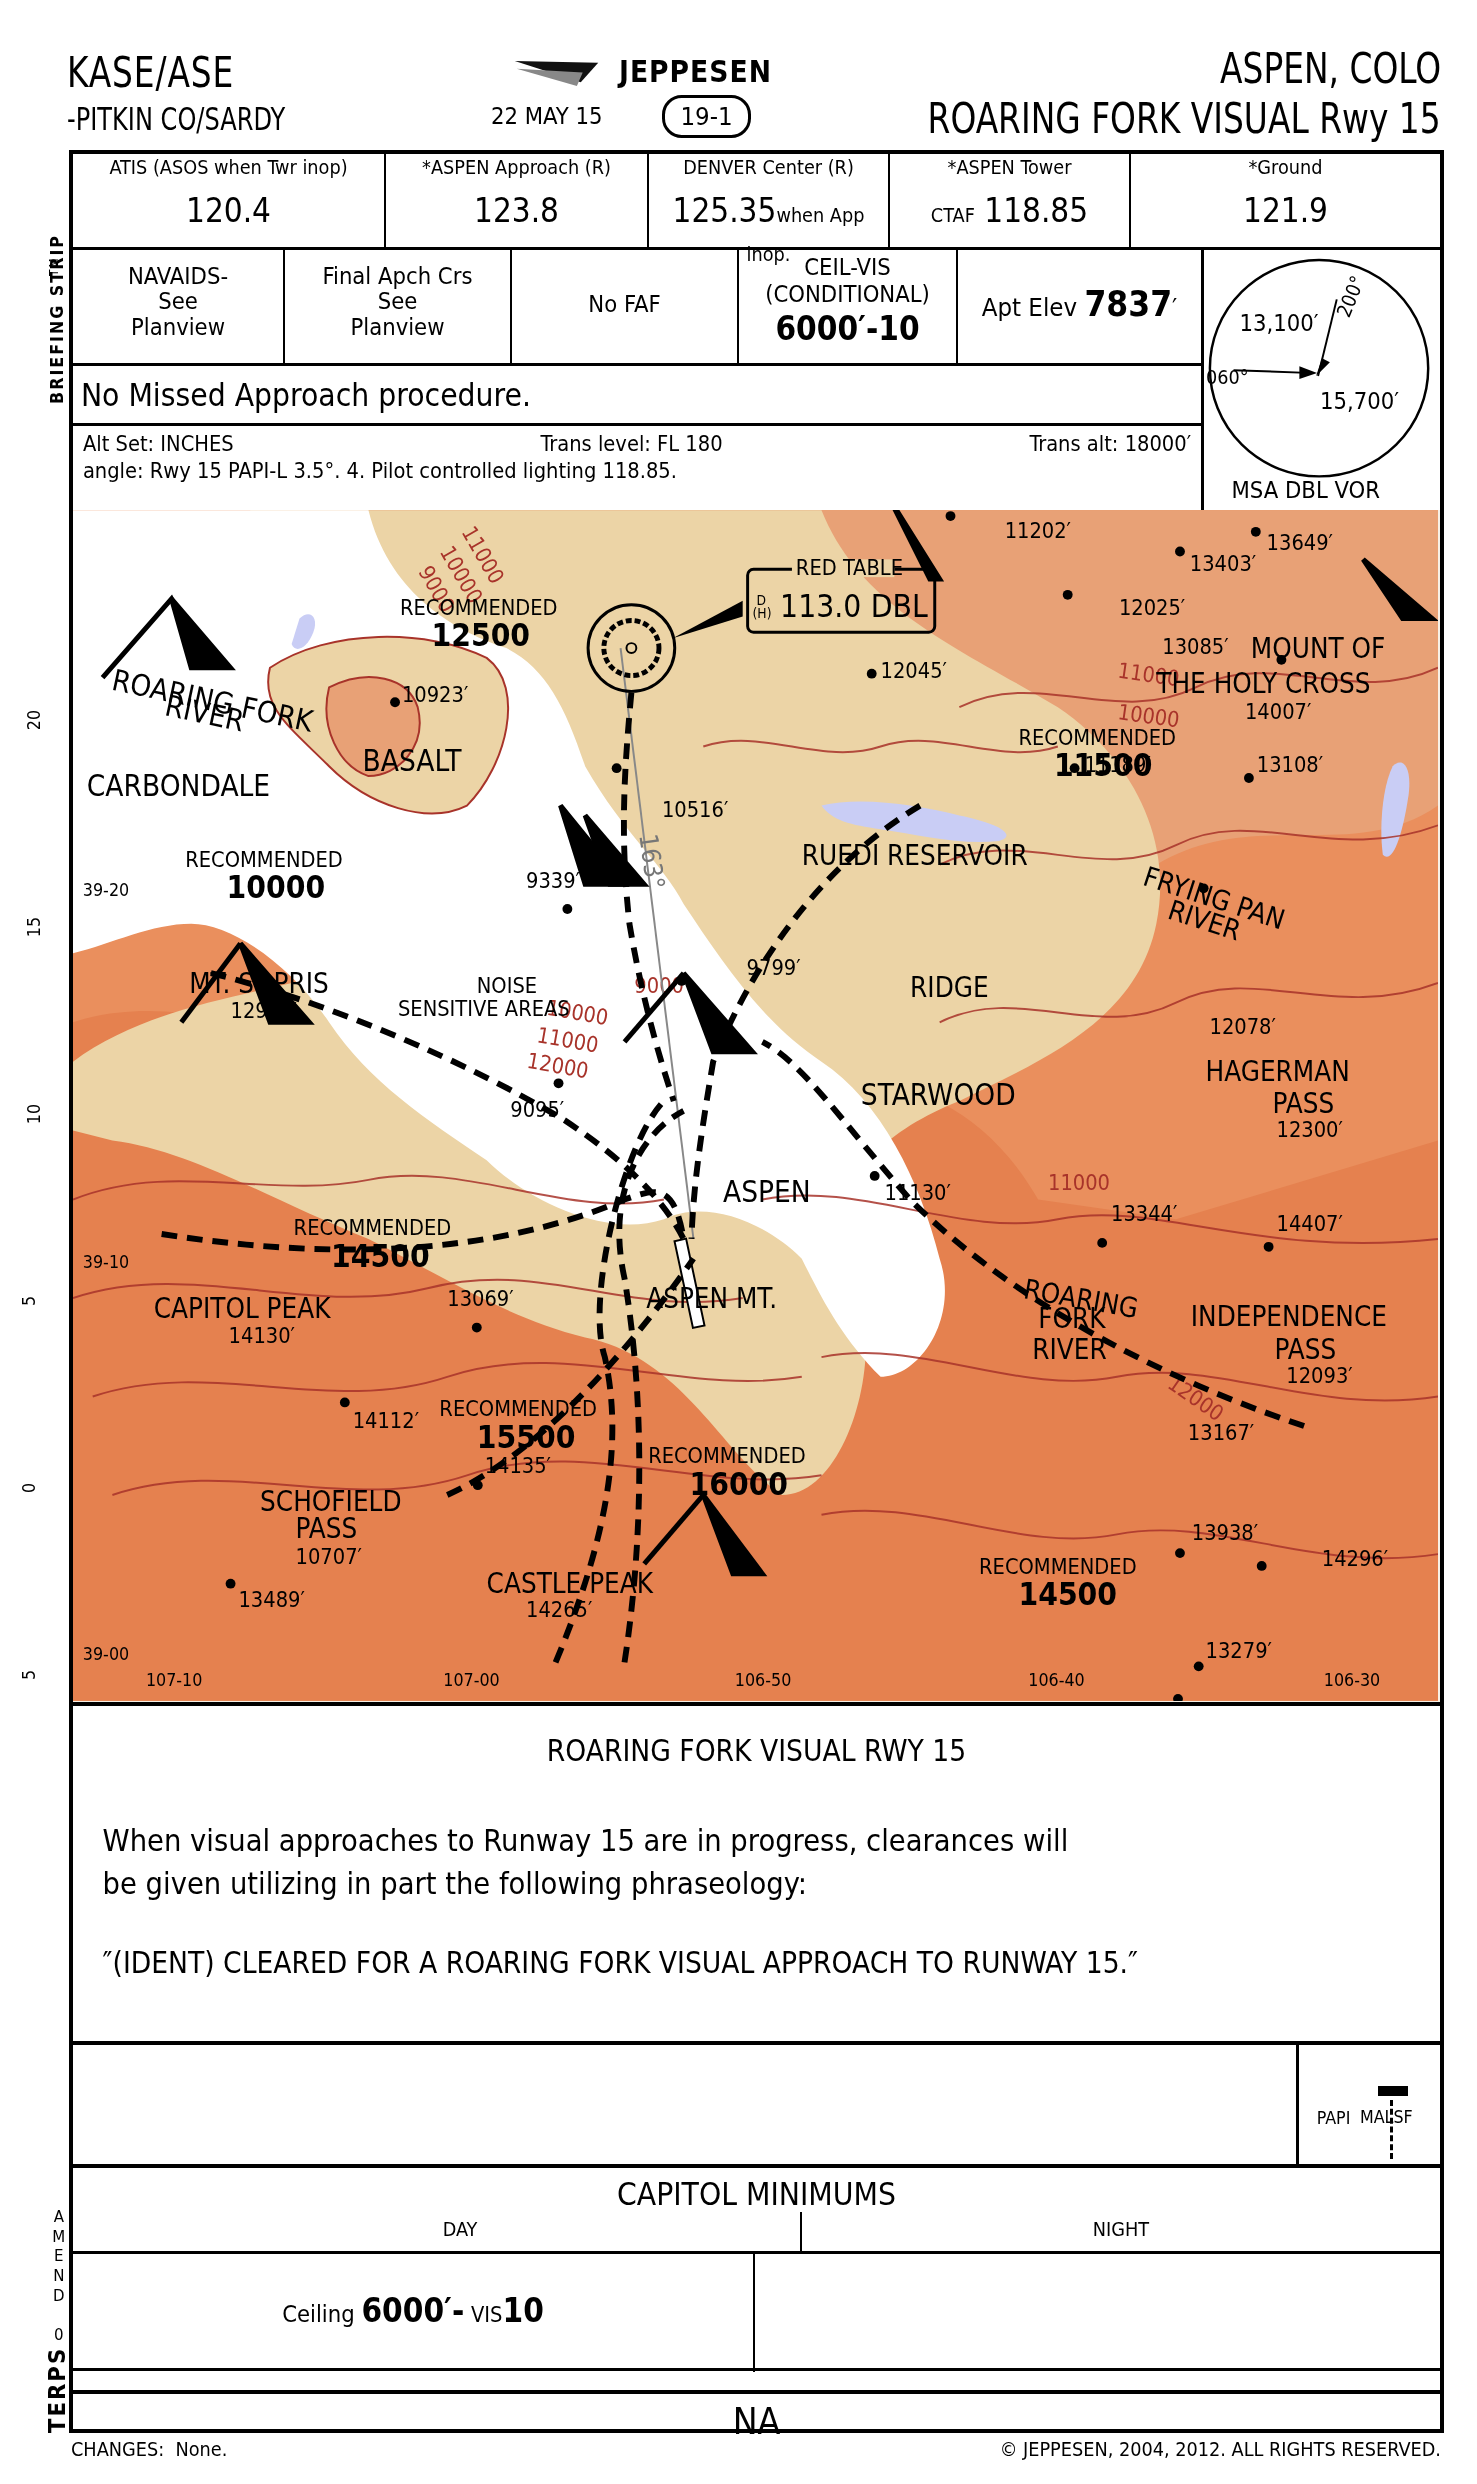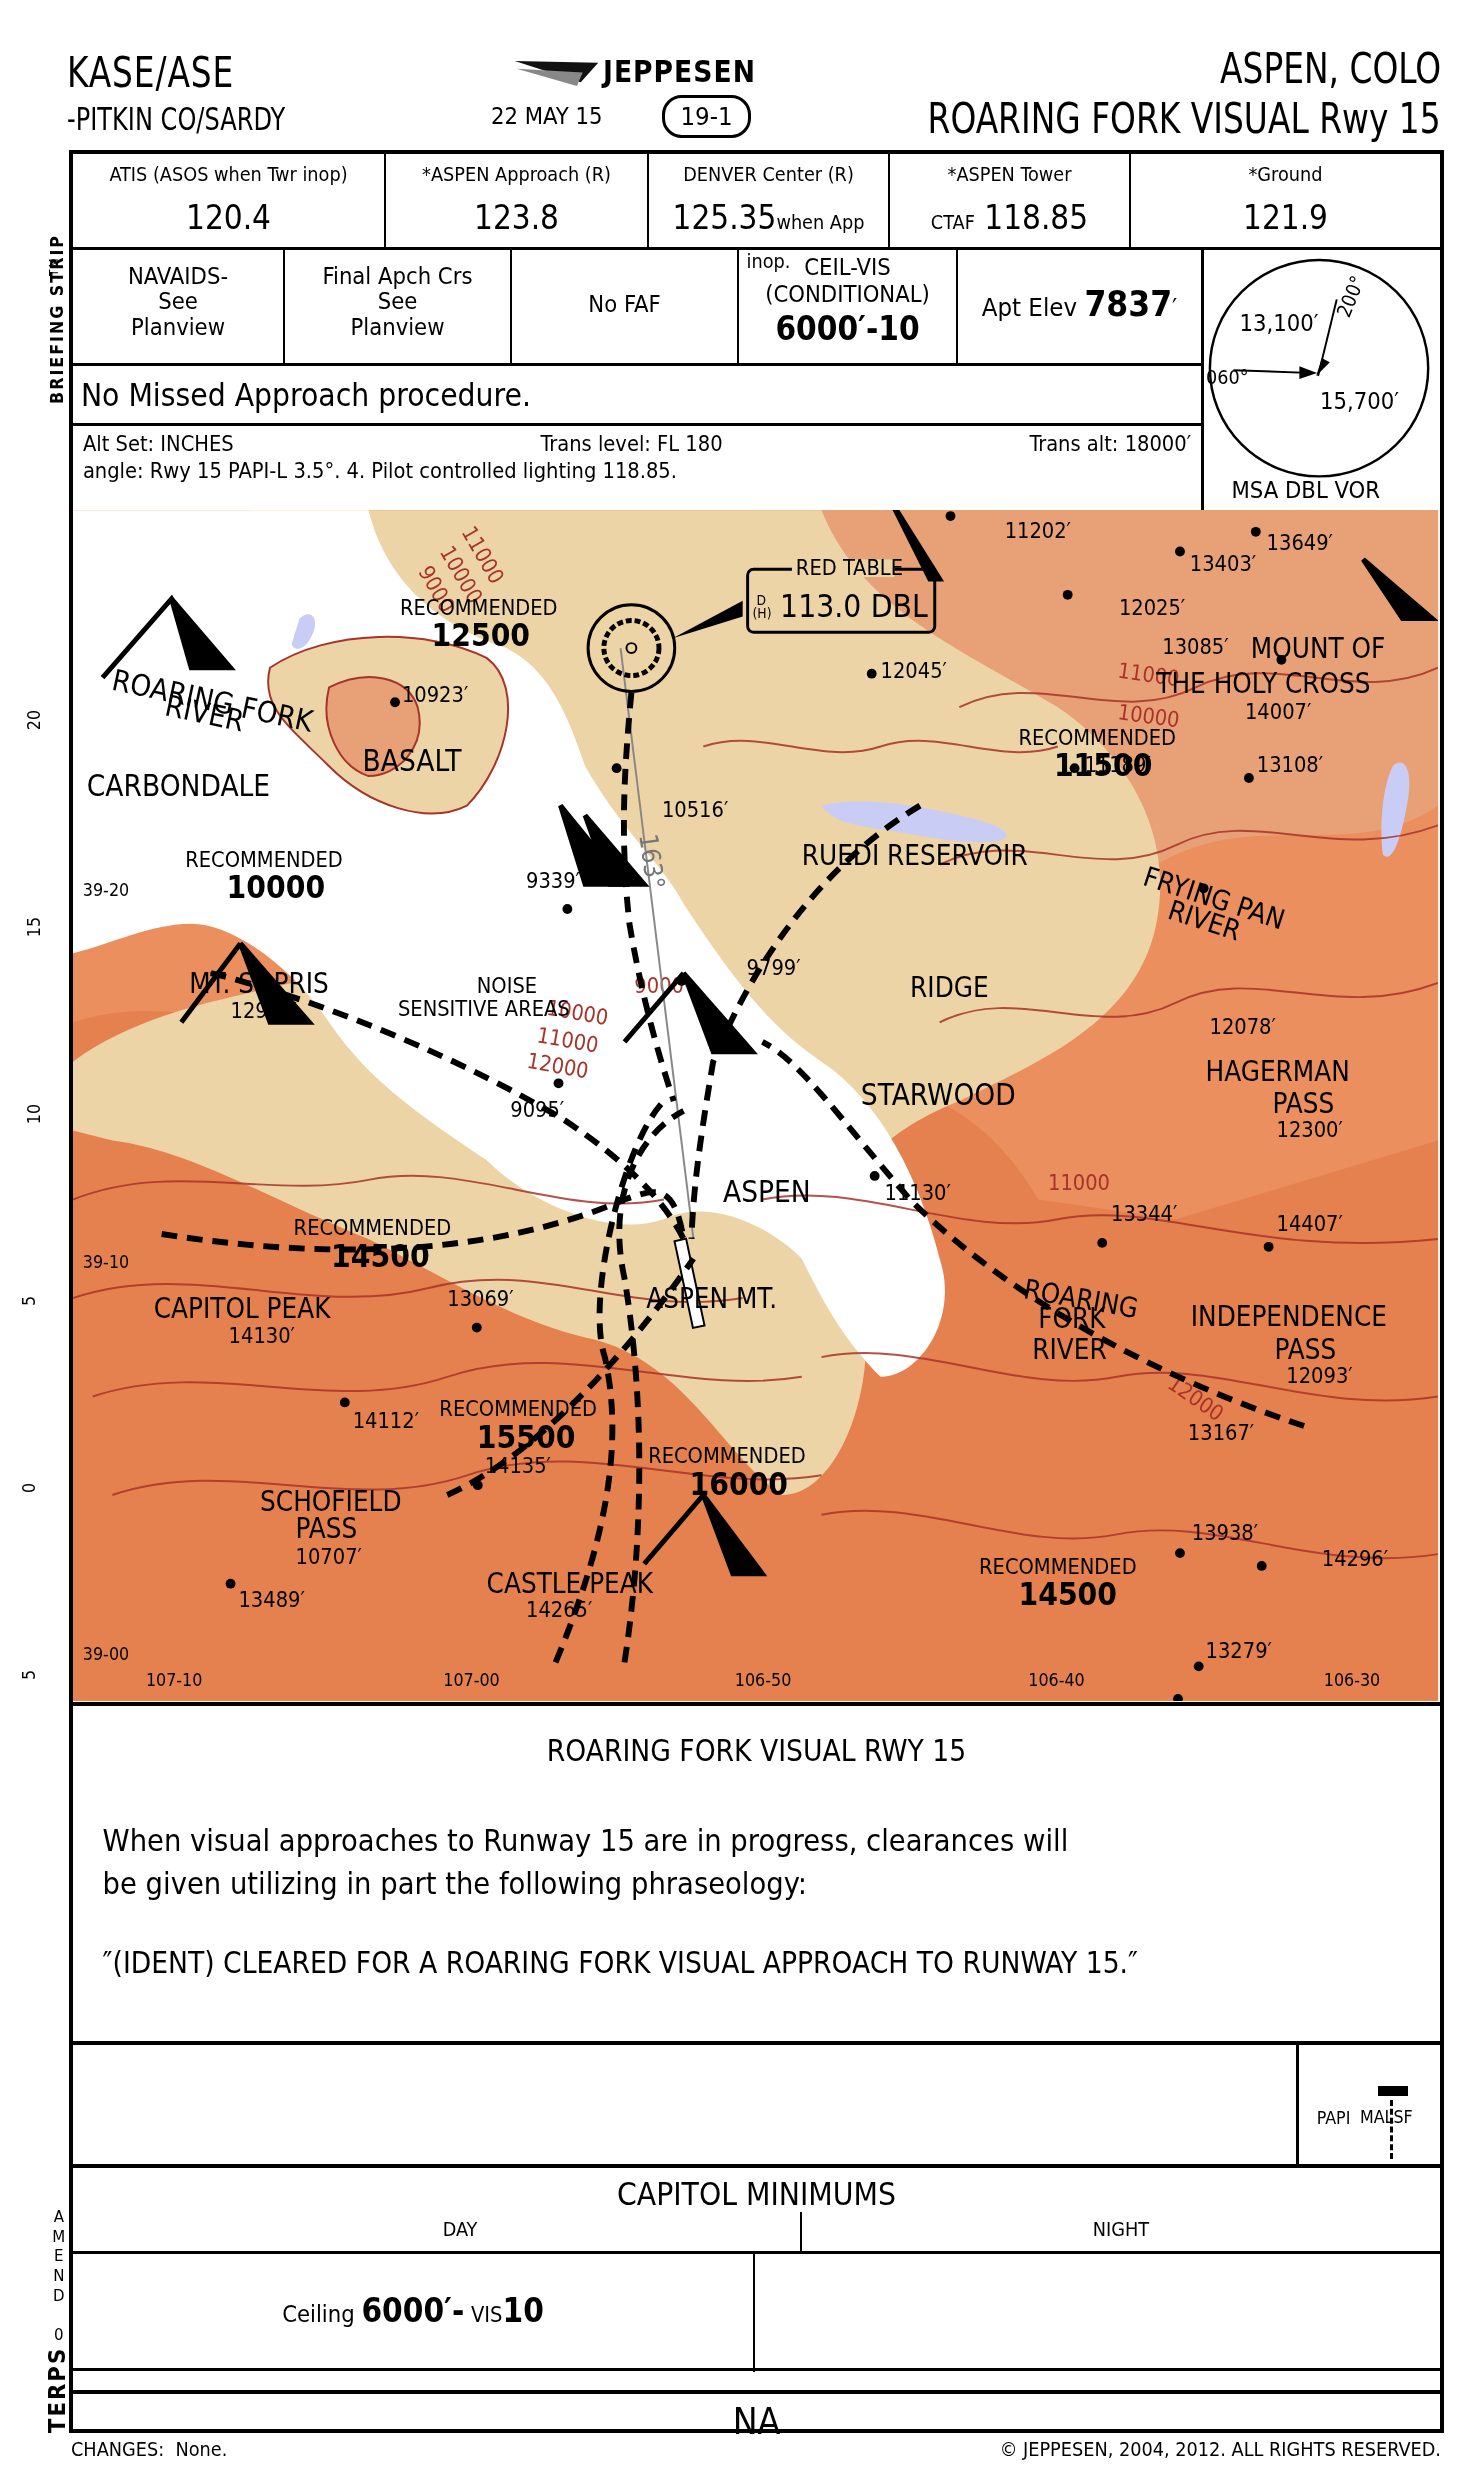"JEPPESEN" .logo-word { left: 91px -> 107px }
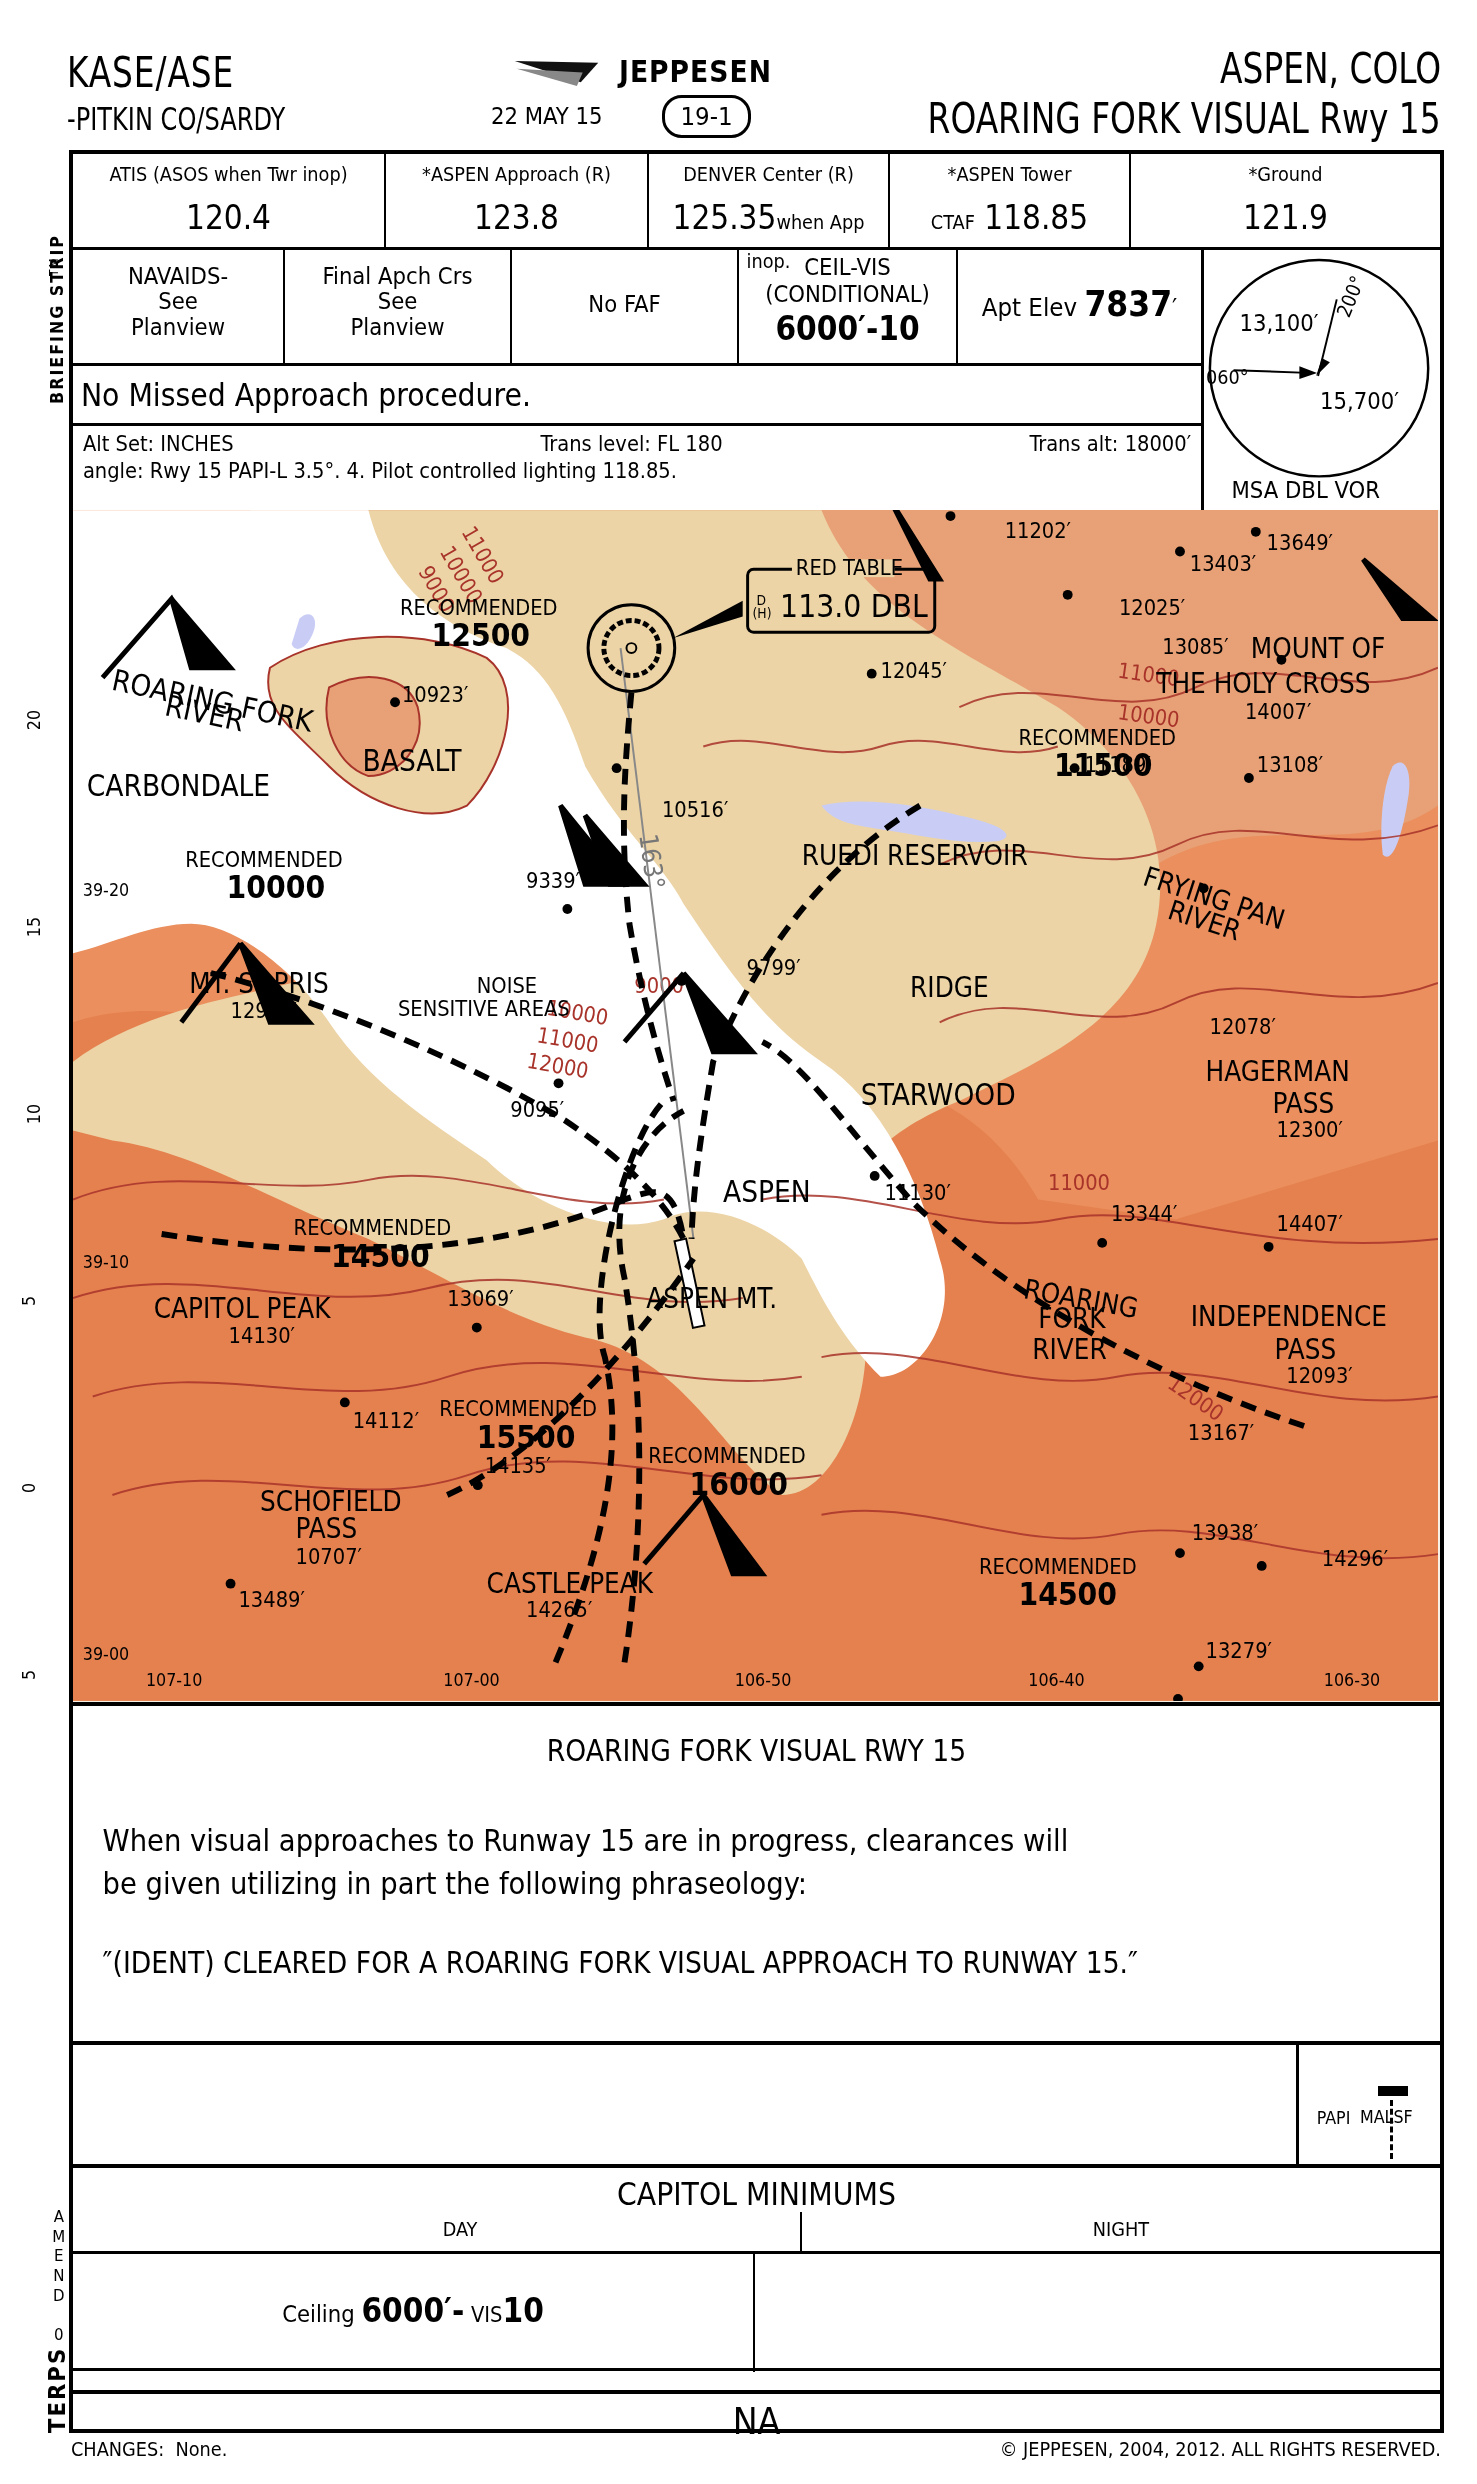"ATIS (ASOS when Twr inop)" .comm .lbl { padding-top: 9px -> 2px }
